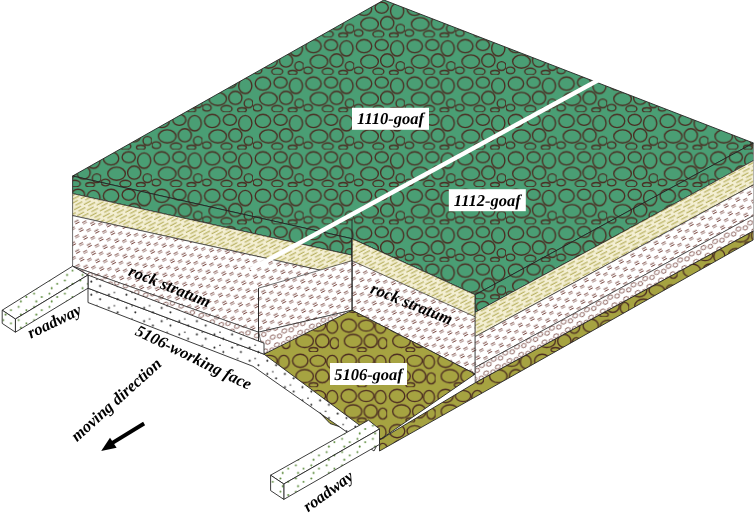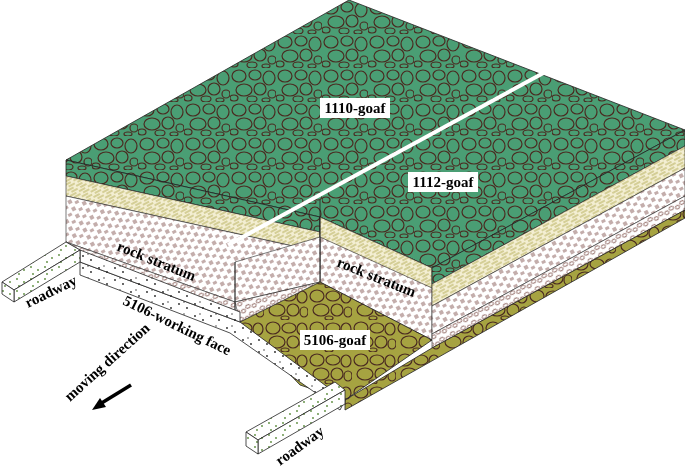"1110-goaf" #stage { font-style: none -> italic }
